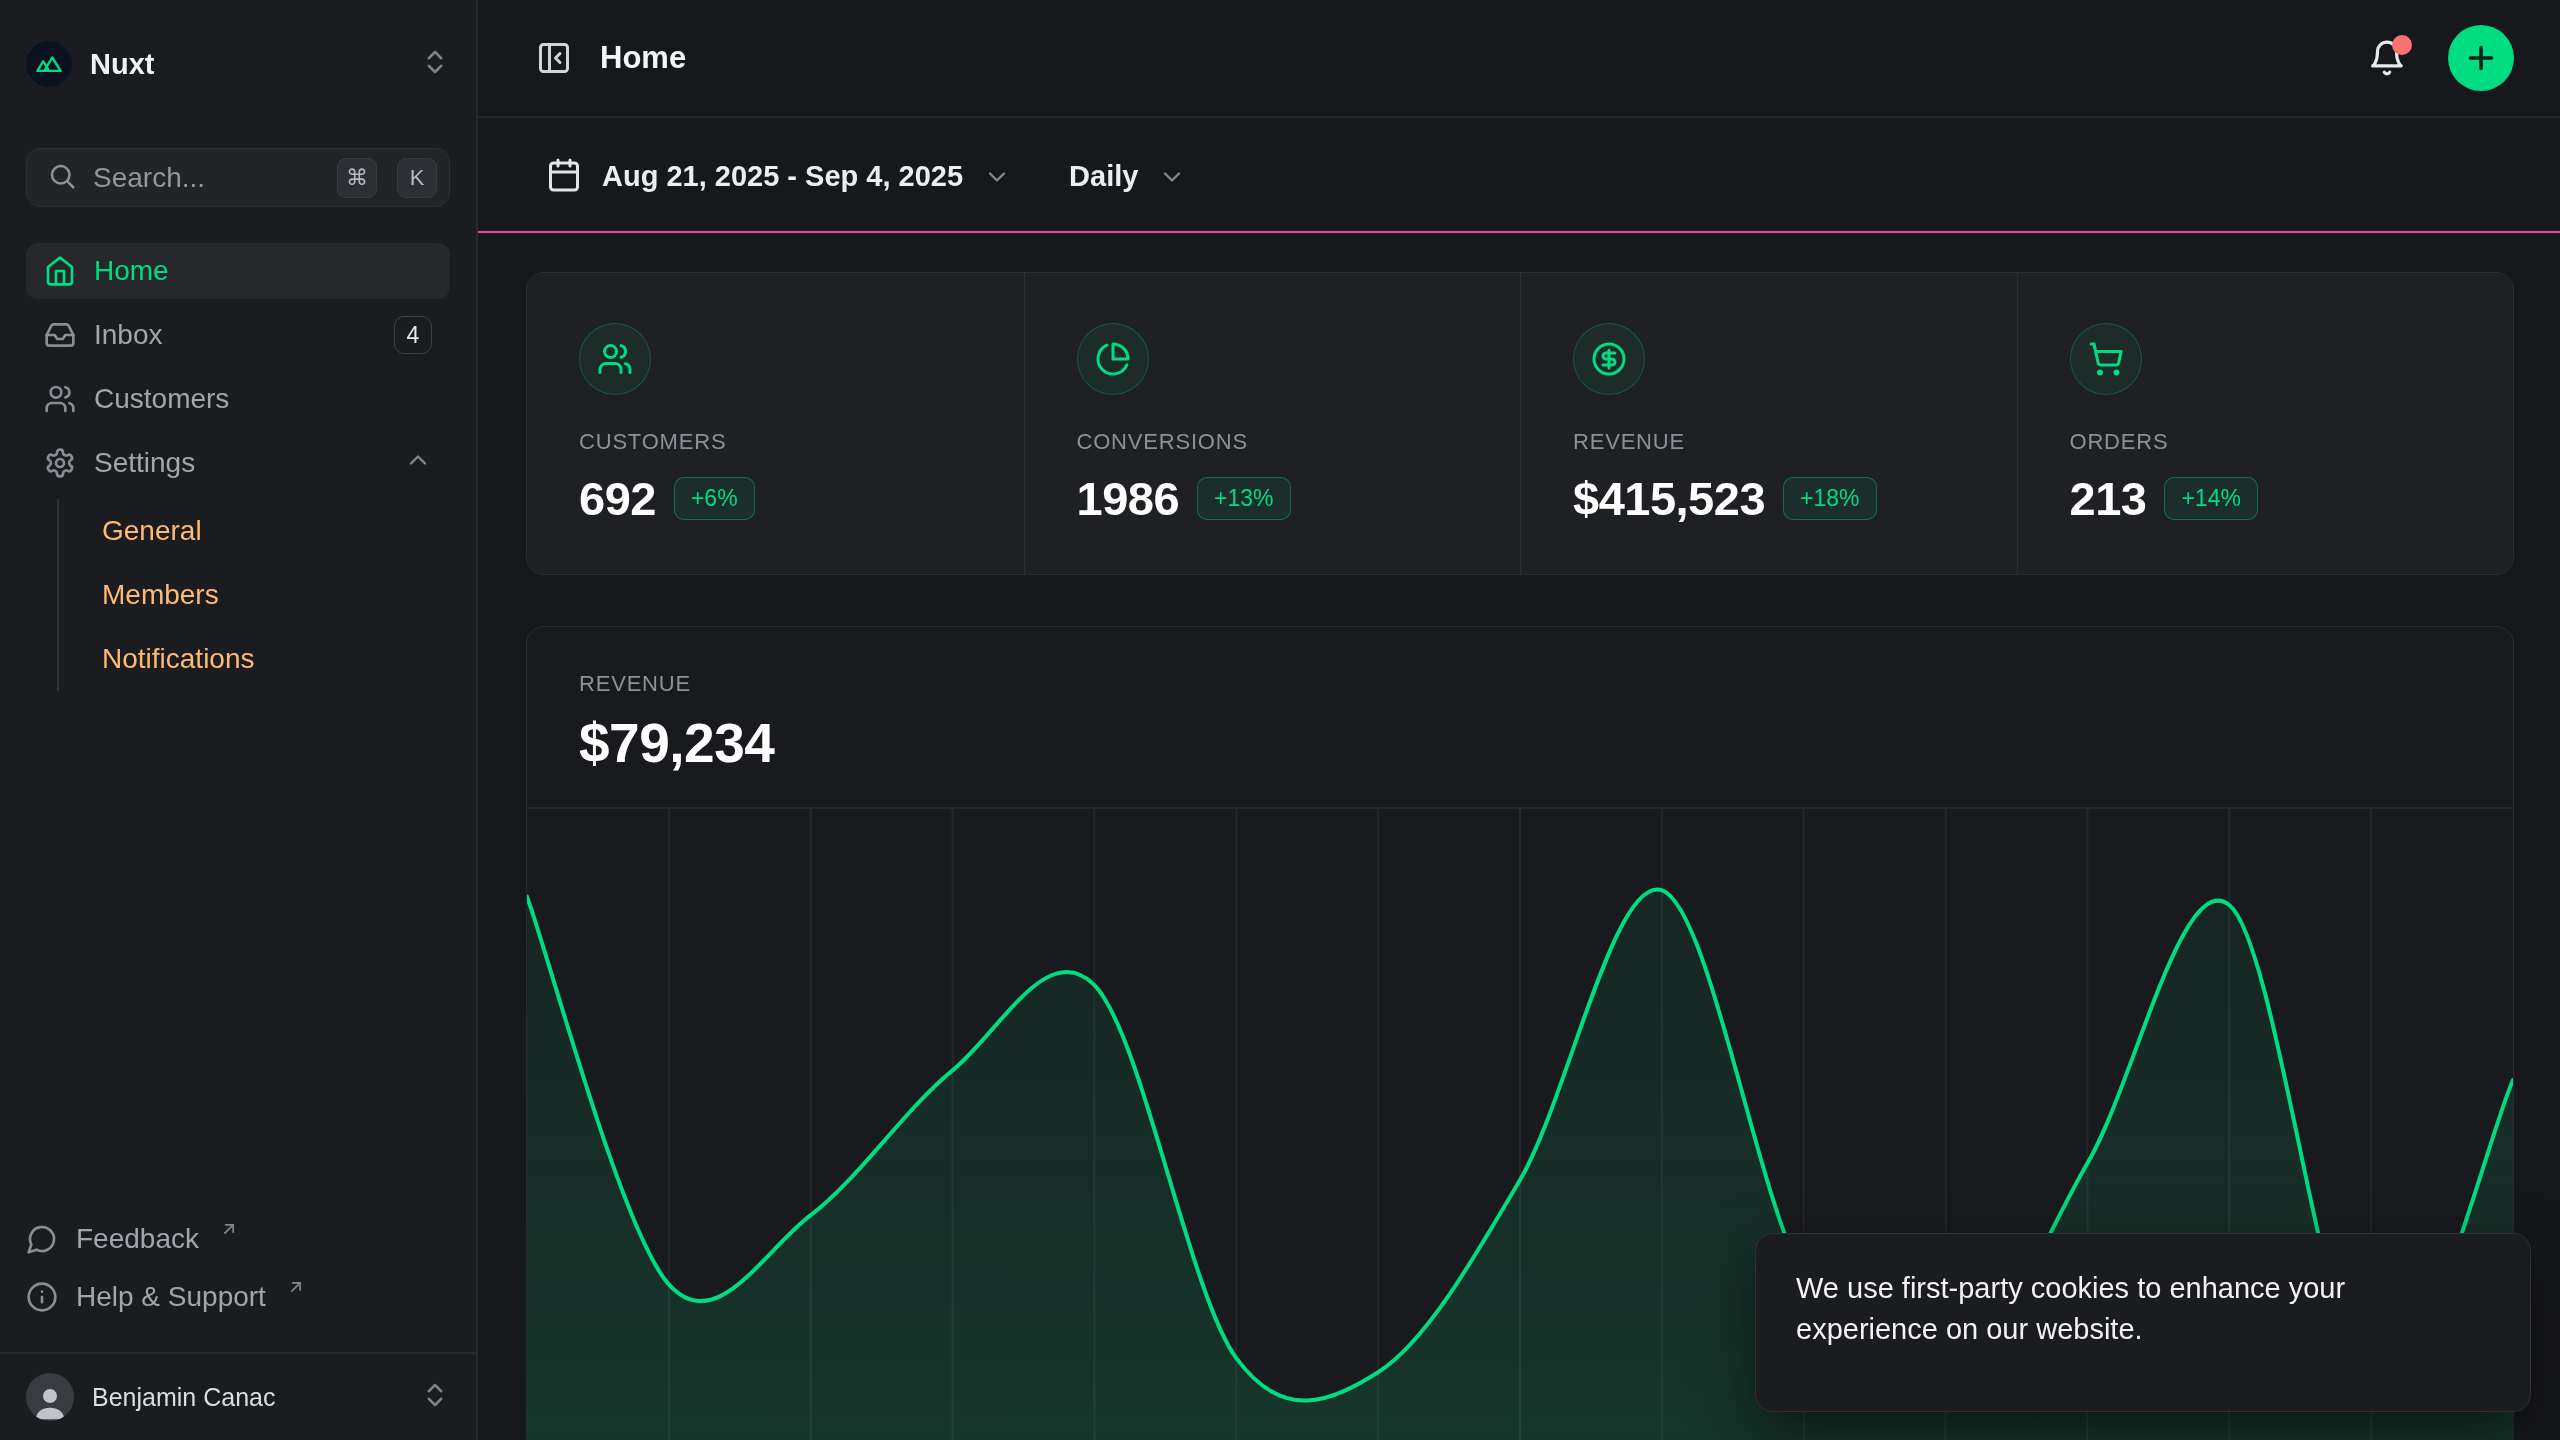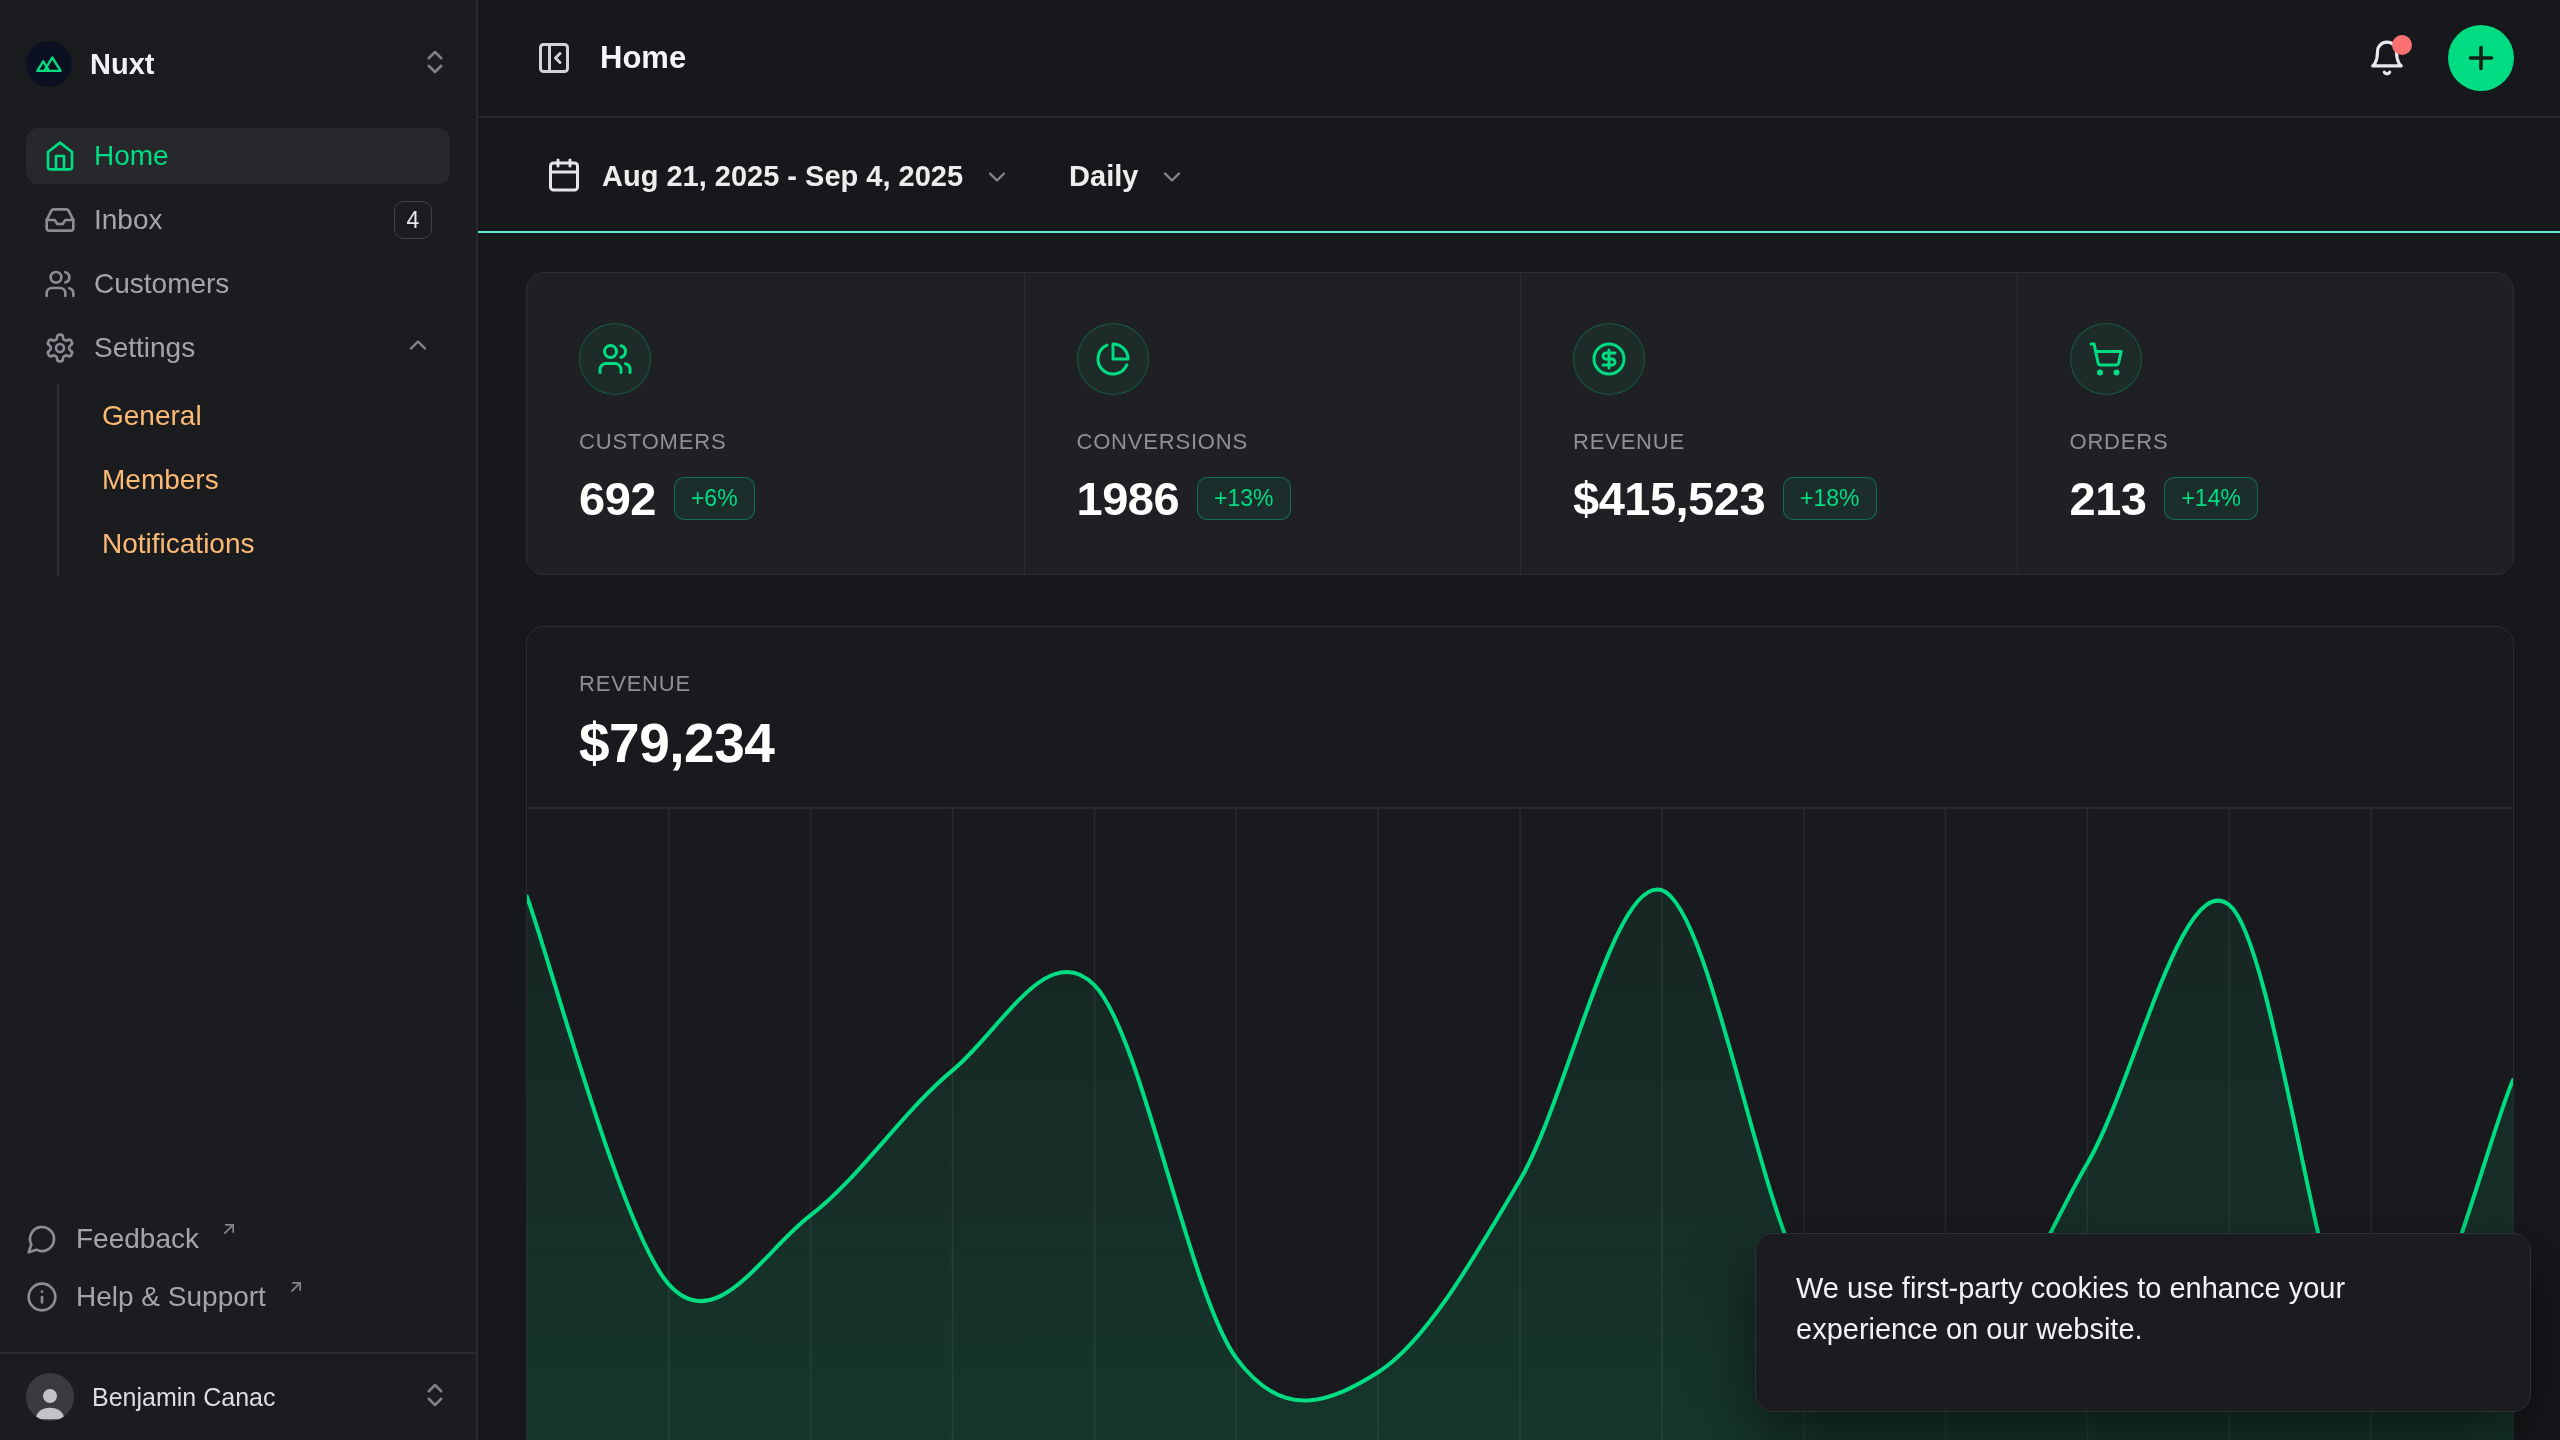"Search..." div.search-box { html: none -> <div> <span> <svg> <circle></circle> <line></line> </svg> </span> <span>Search...</span> <span>⌘</span> <span>K</span> </div> }
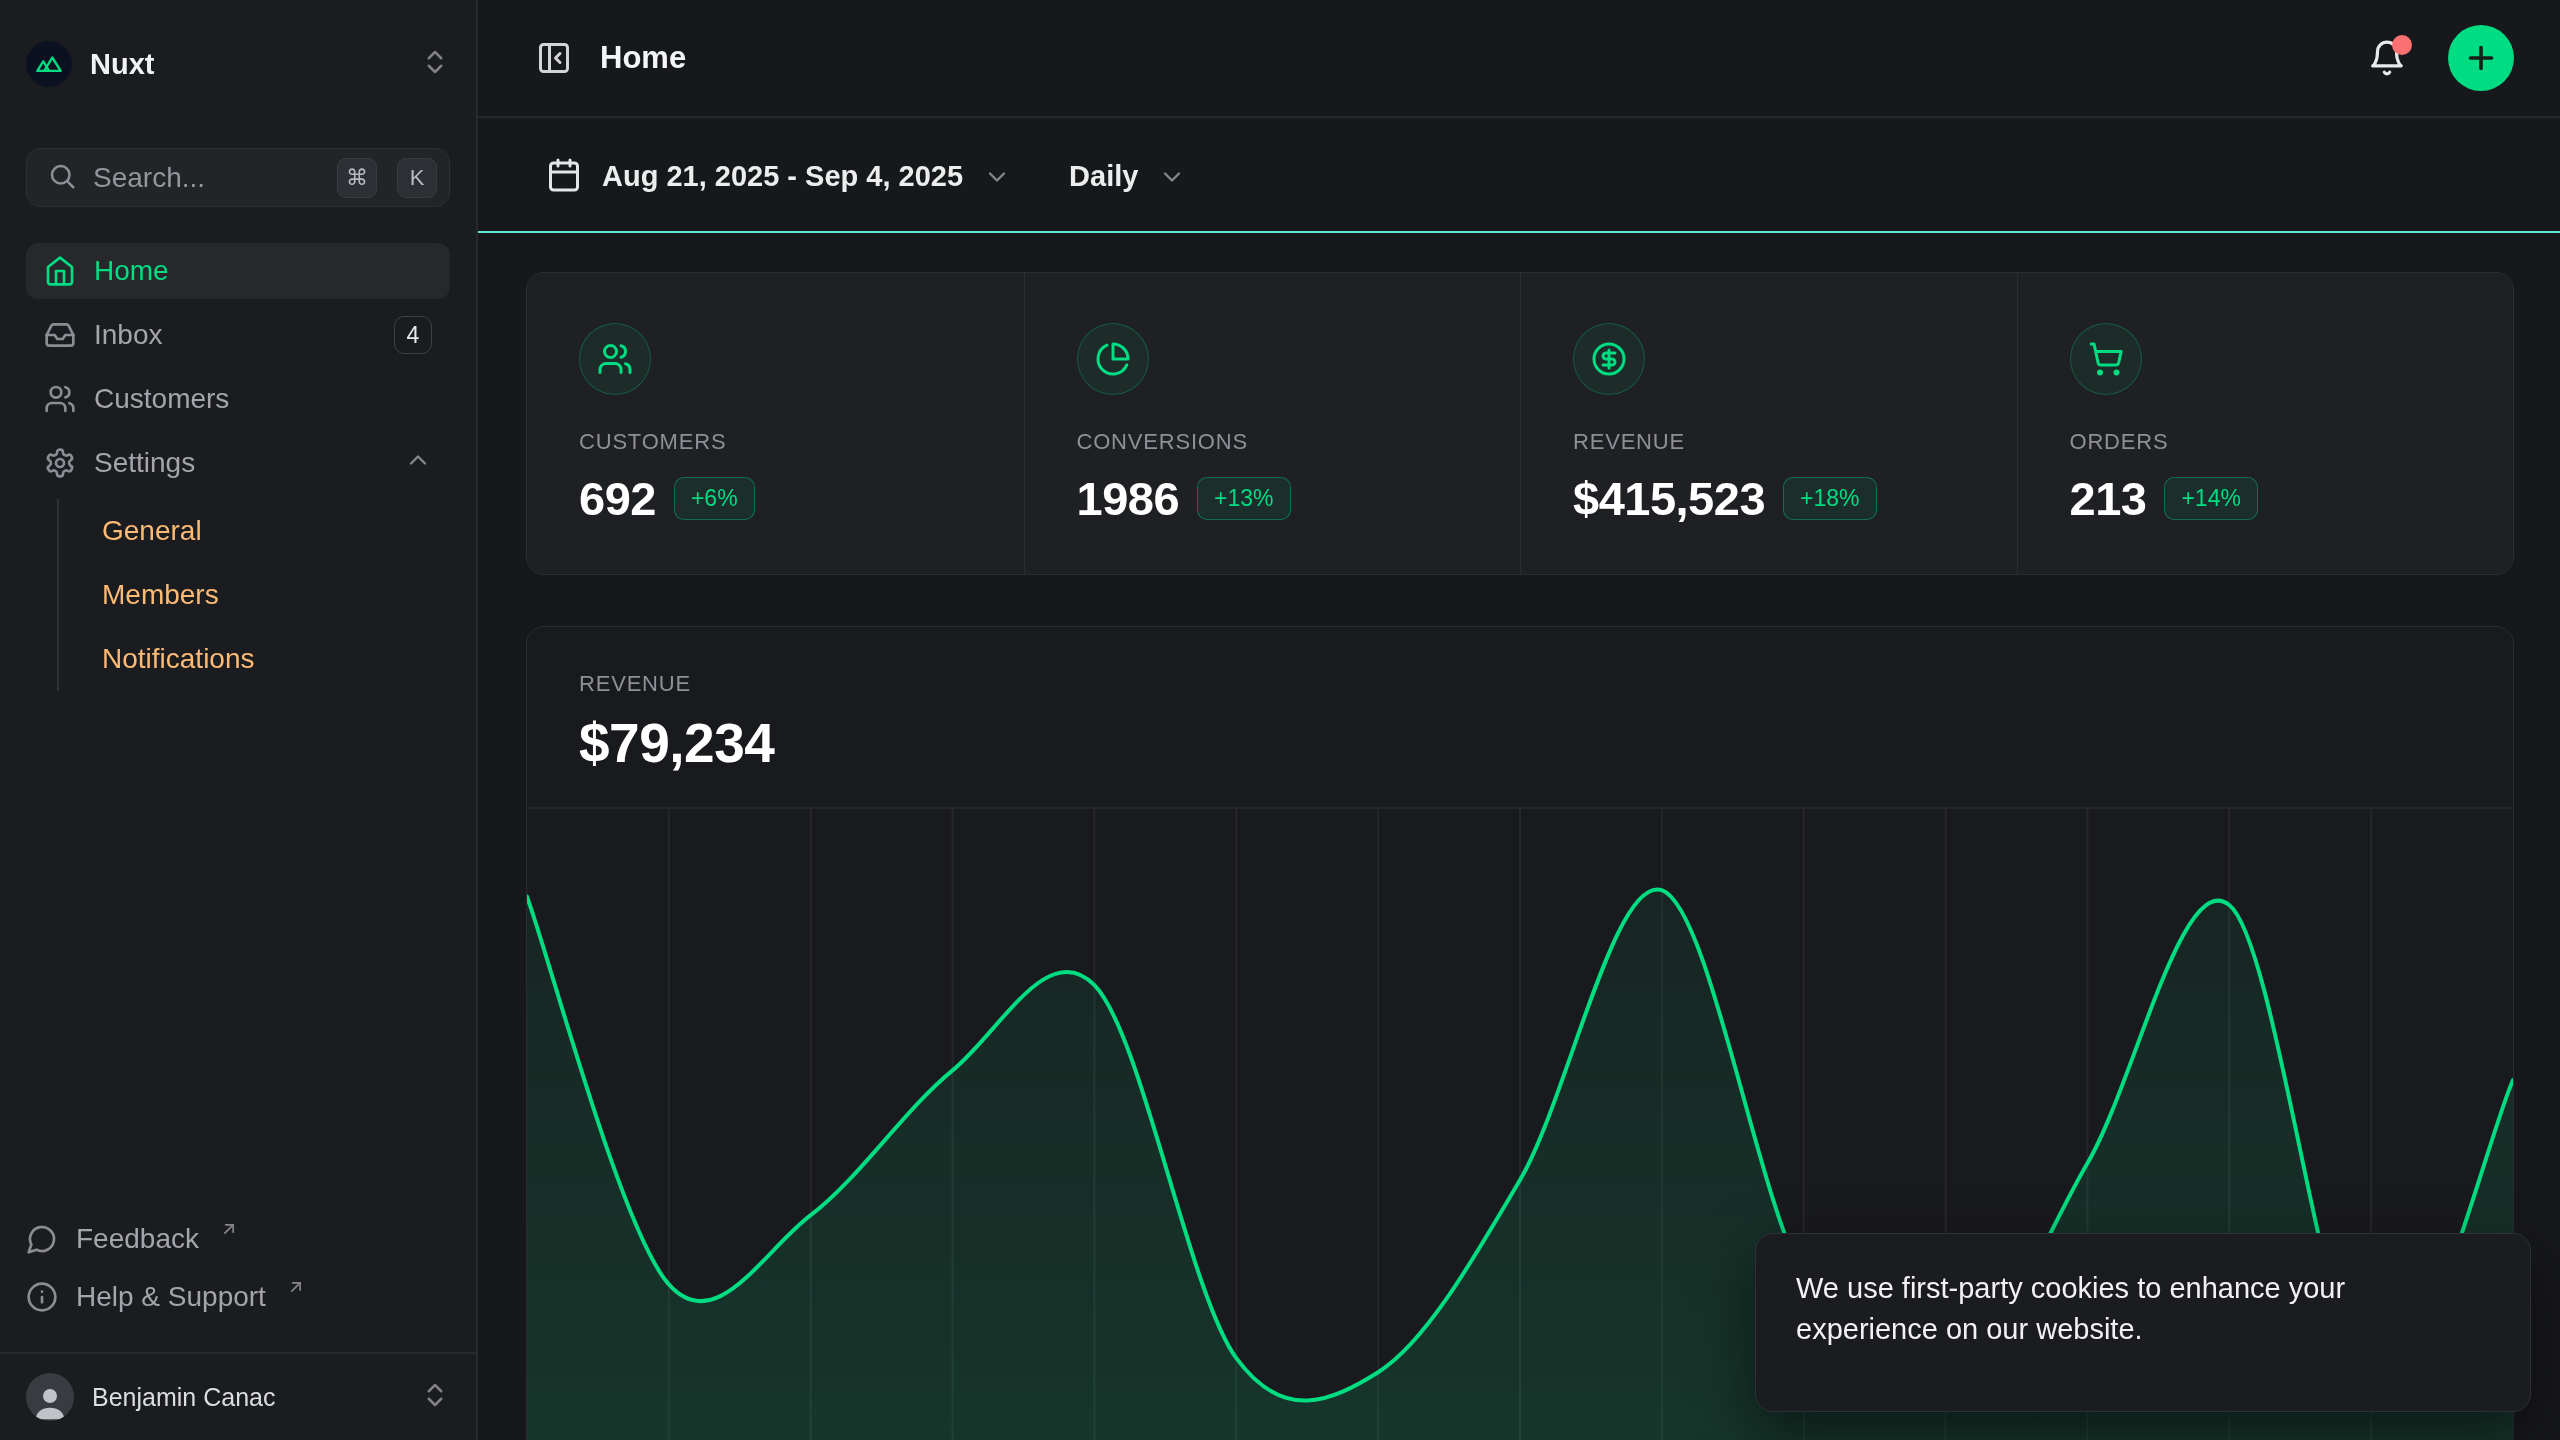"Aug 21, 2025 - Sep" .toolbar { border-bottom: 2px solid #5eead4 -> 2px solid #ec4899 }
